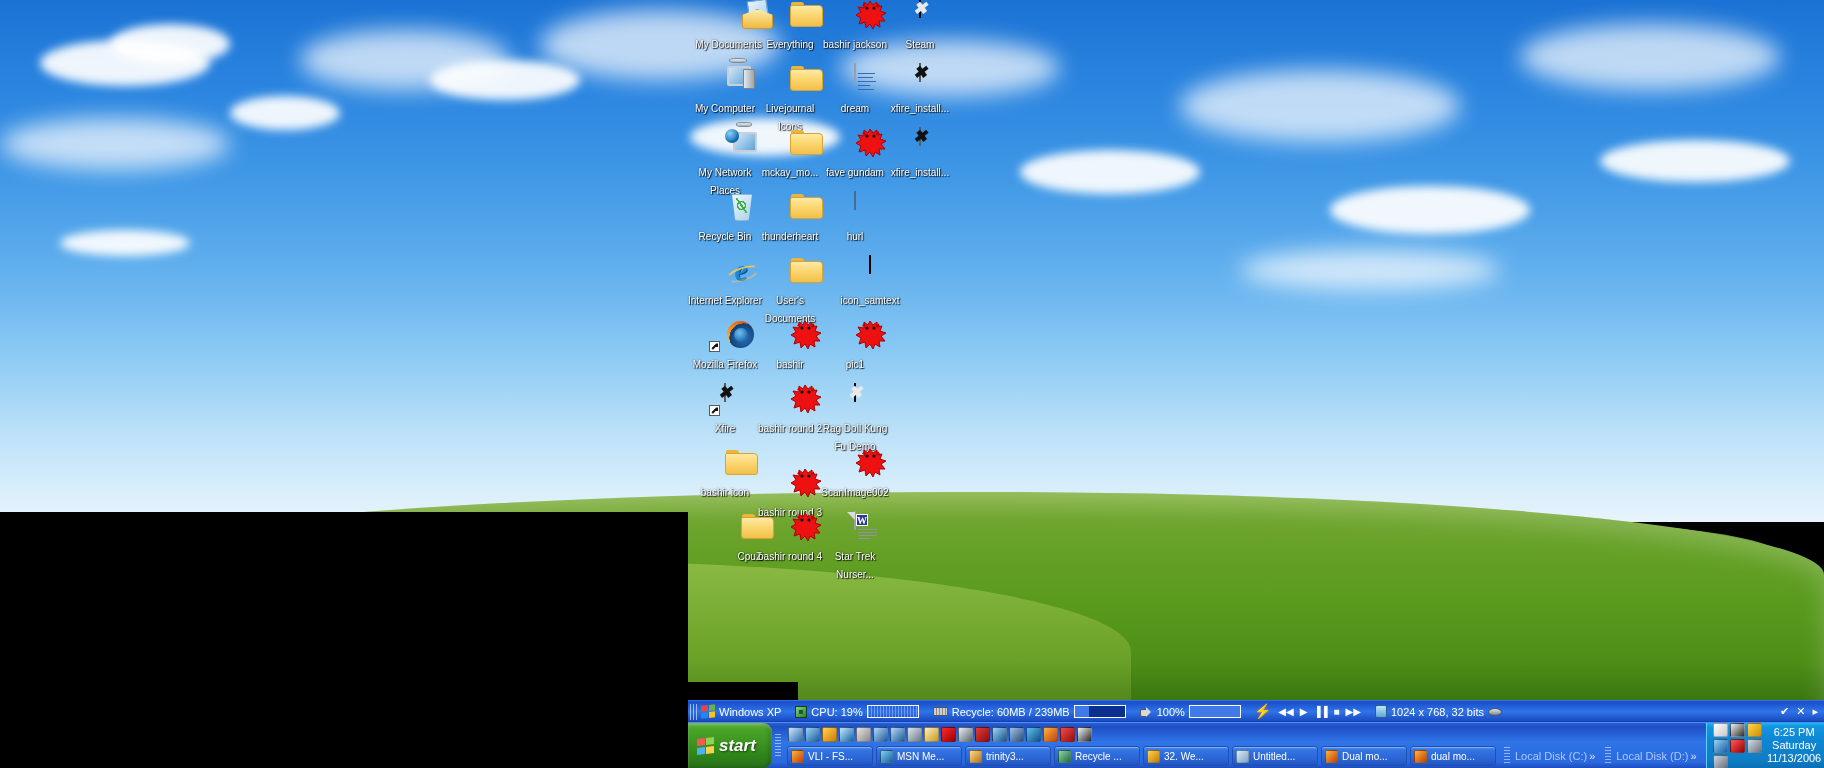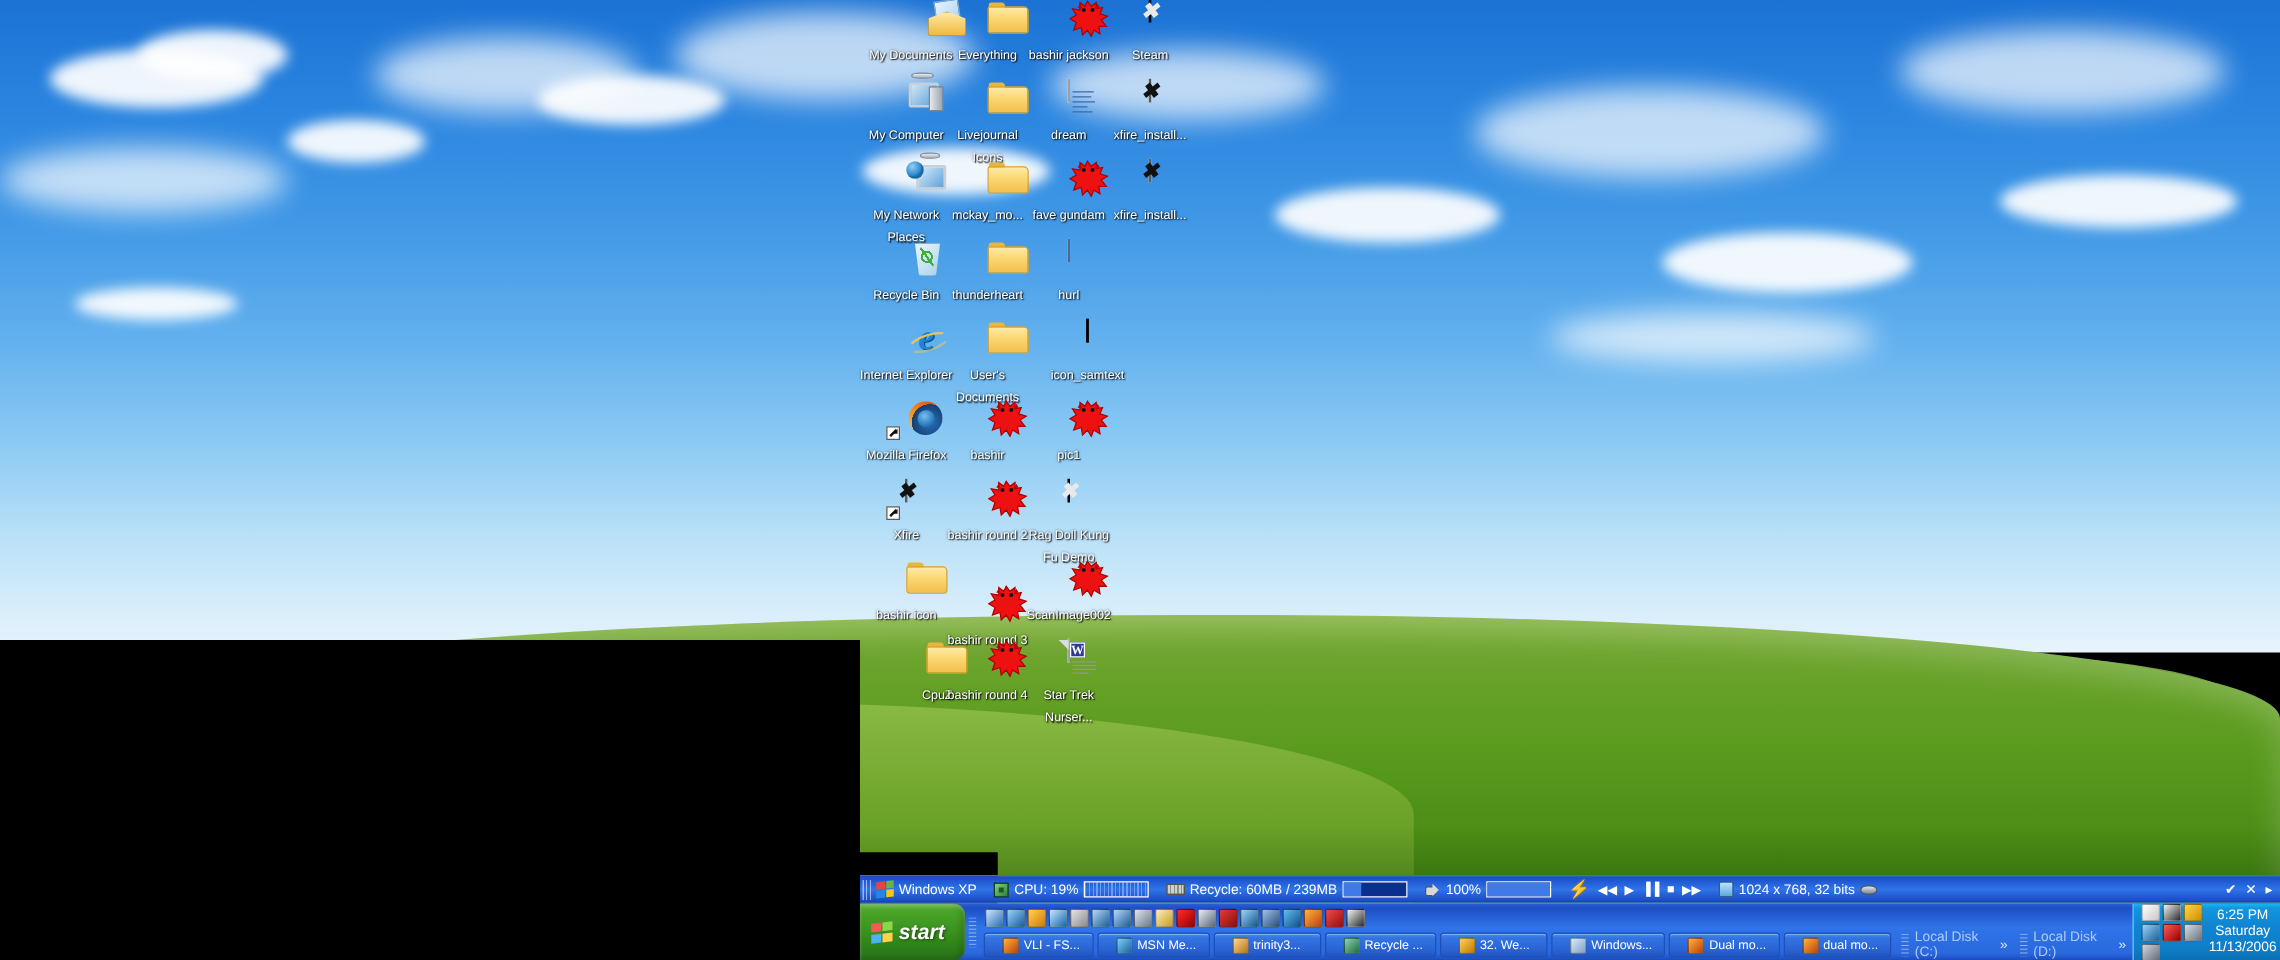"VLI - FS..." .taskbtn { padding: 0 14px -> 0 3px }
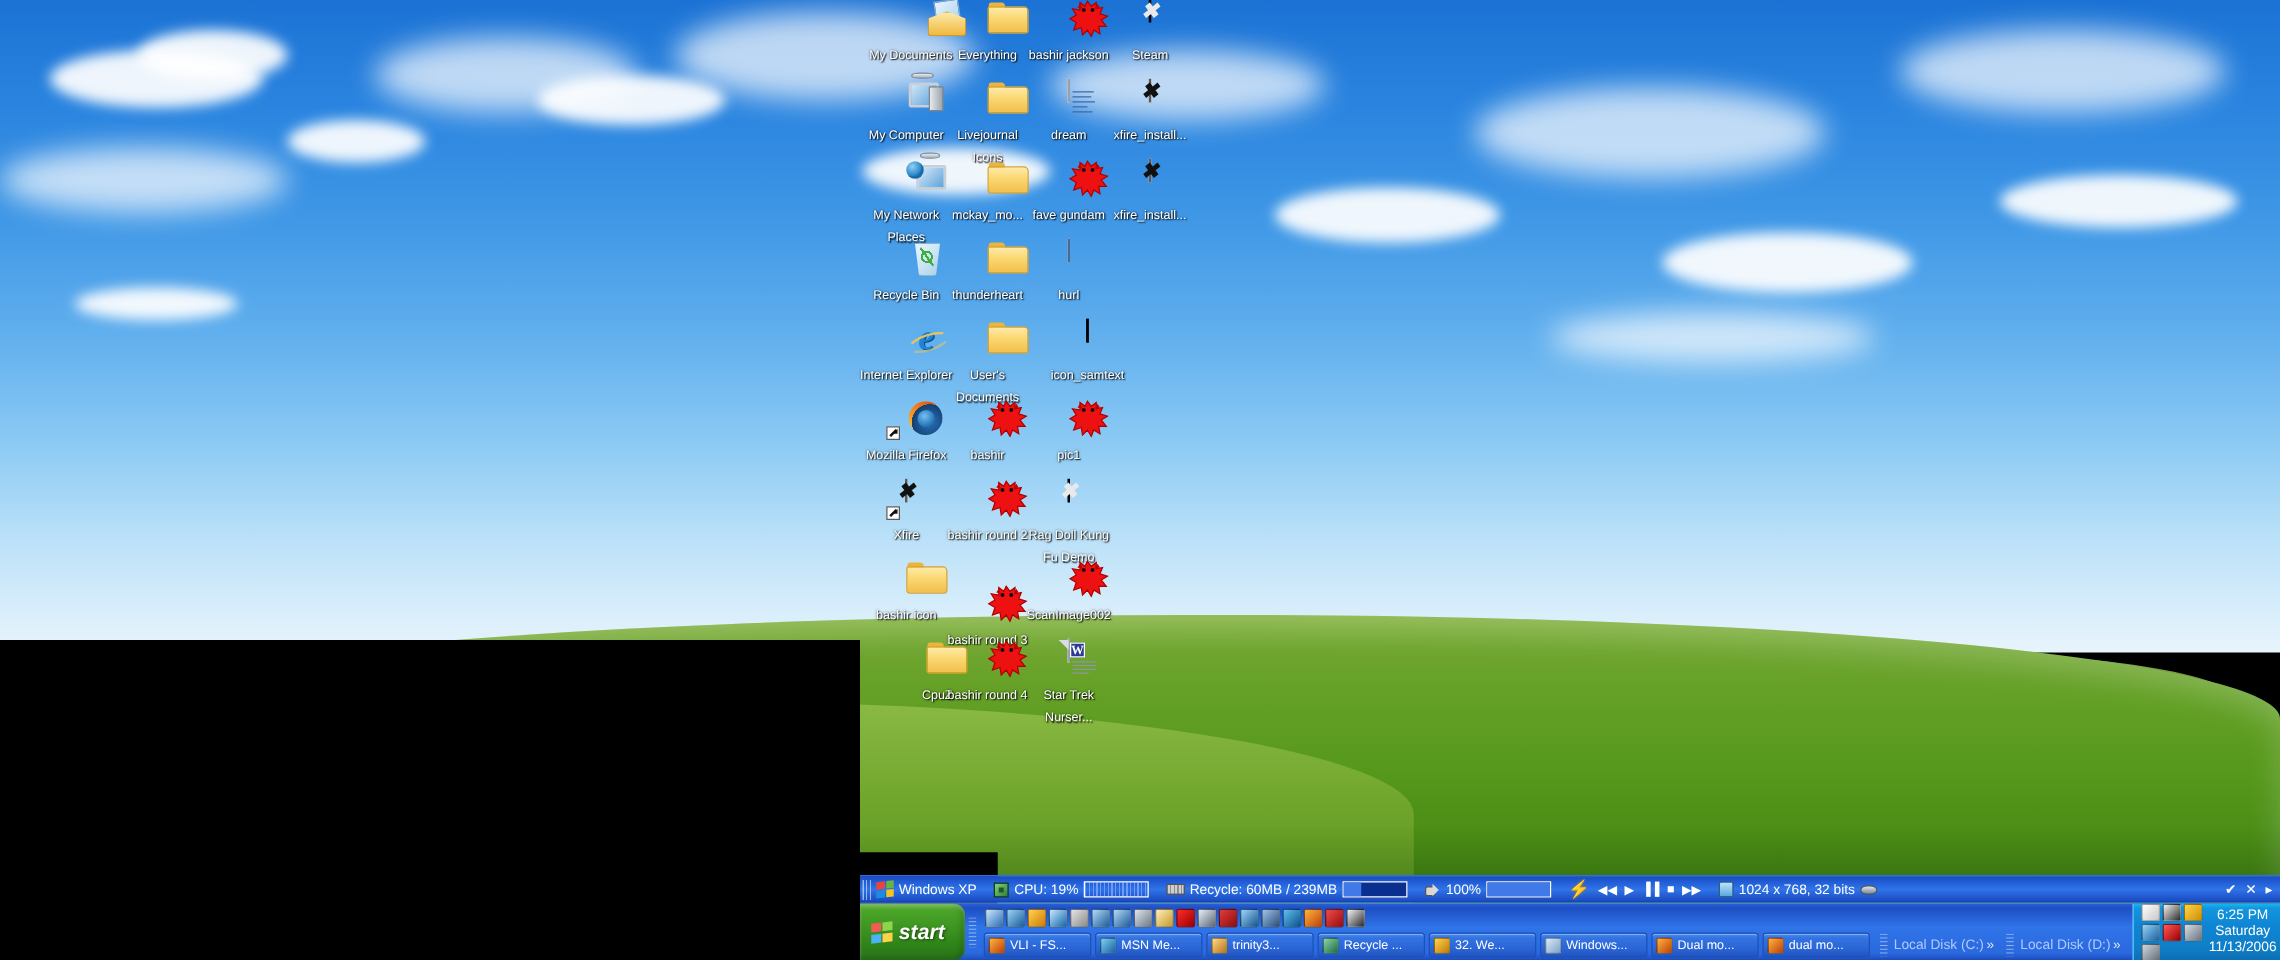"Windows..." span { text: Windows -> Untitled }
